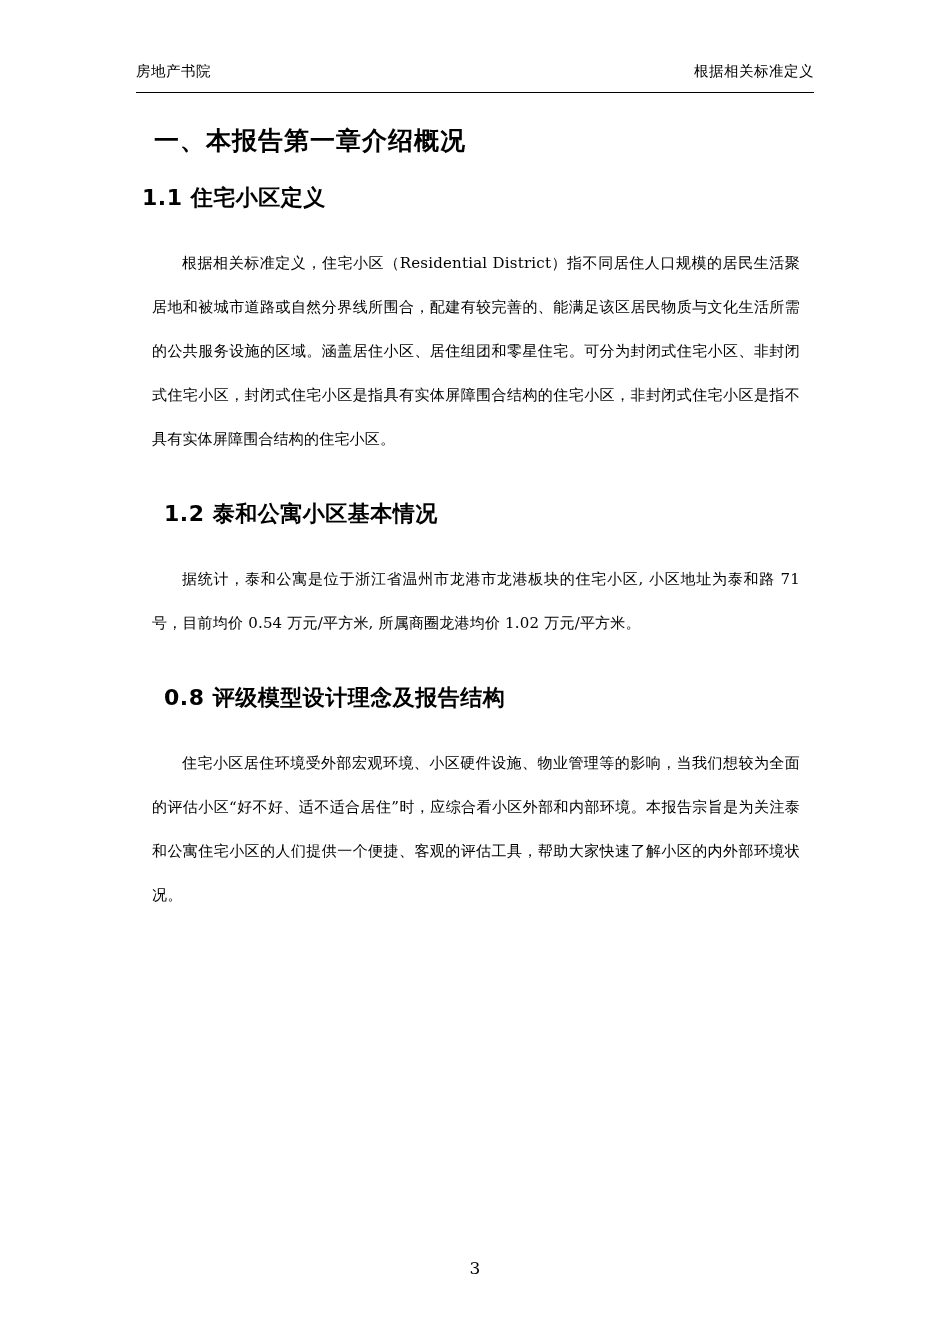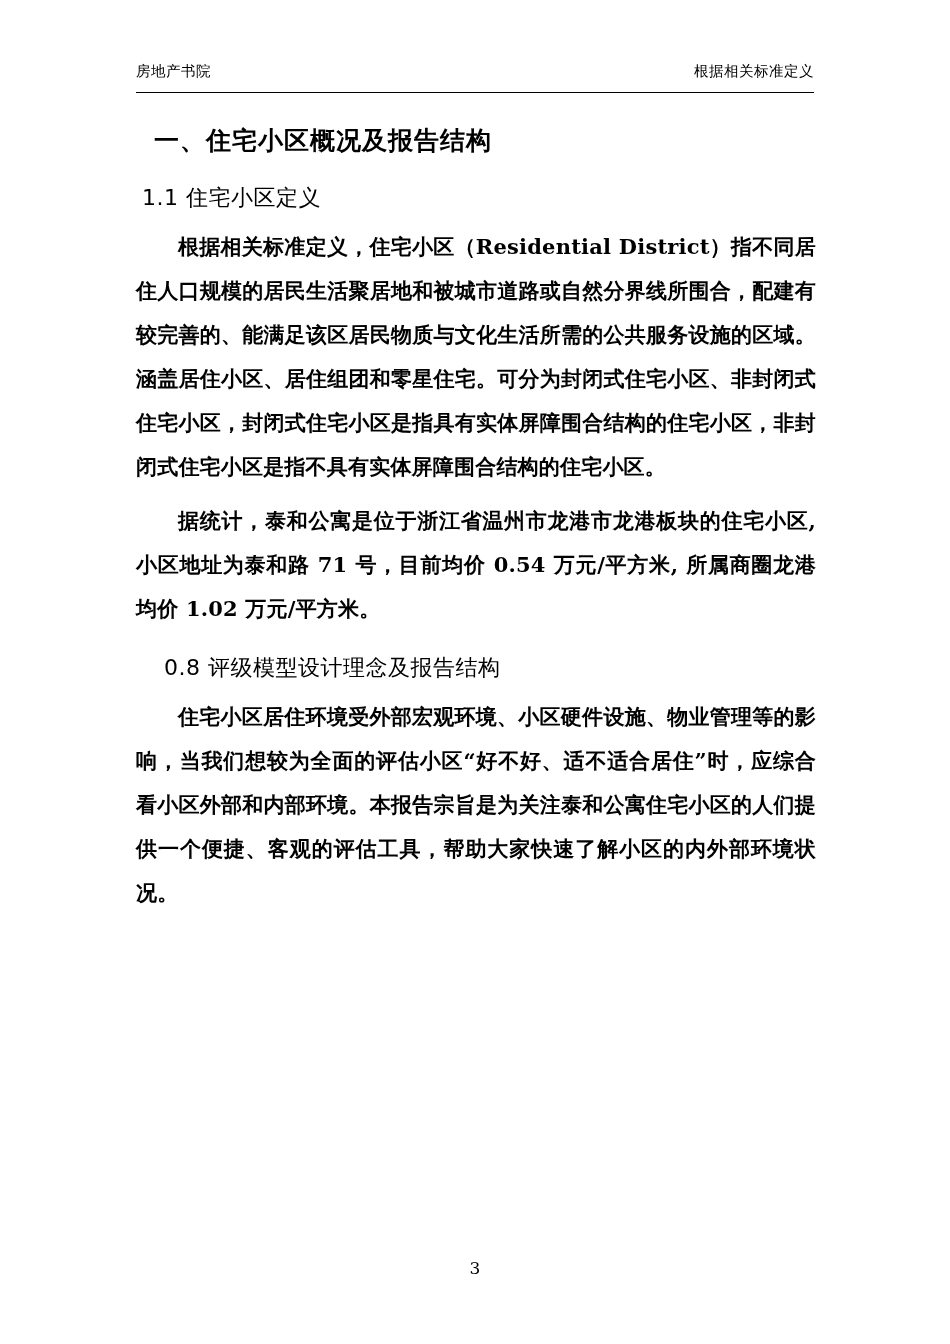"一、住宅小区概况及报告结构" h1.chapter { text: 住宅小区概况及报告结构 -> 本报告第一章介绍概况 }
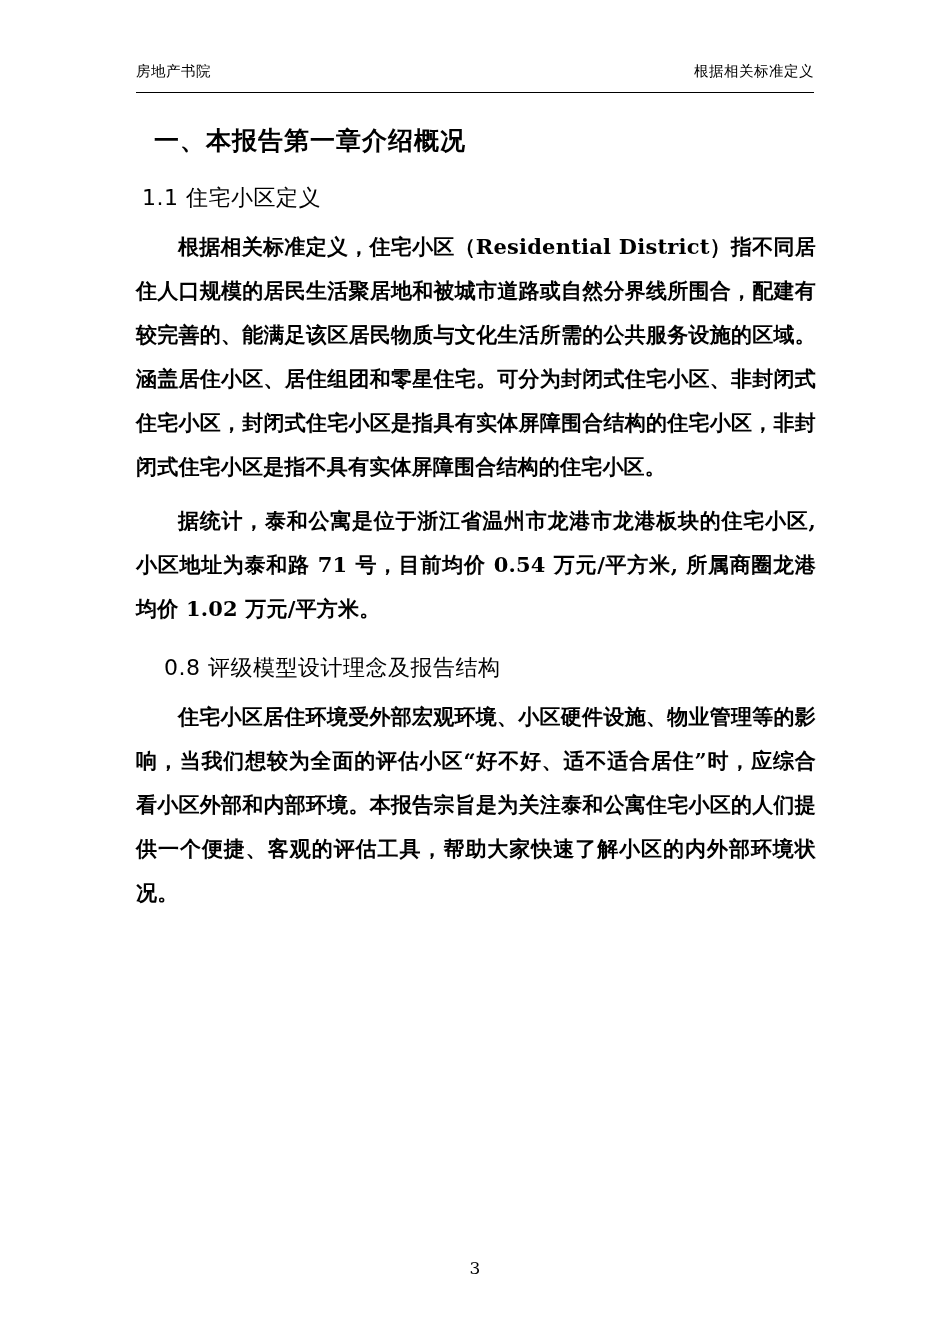"1.1 住宅小区定义" h2.section { font-weight: normal -> bold }
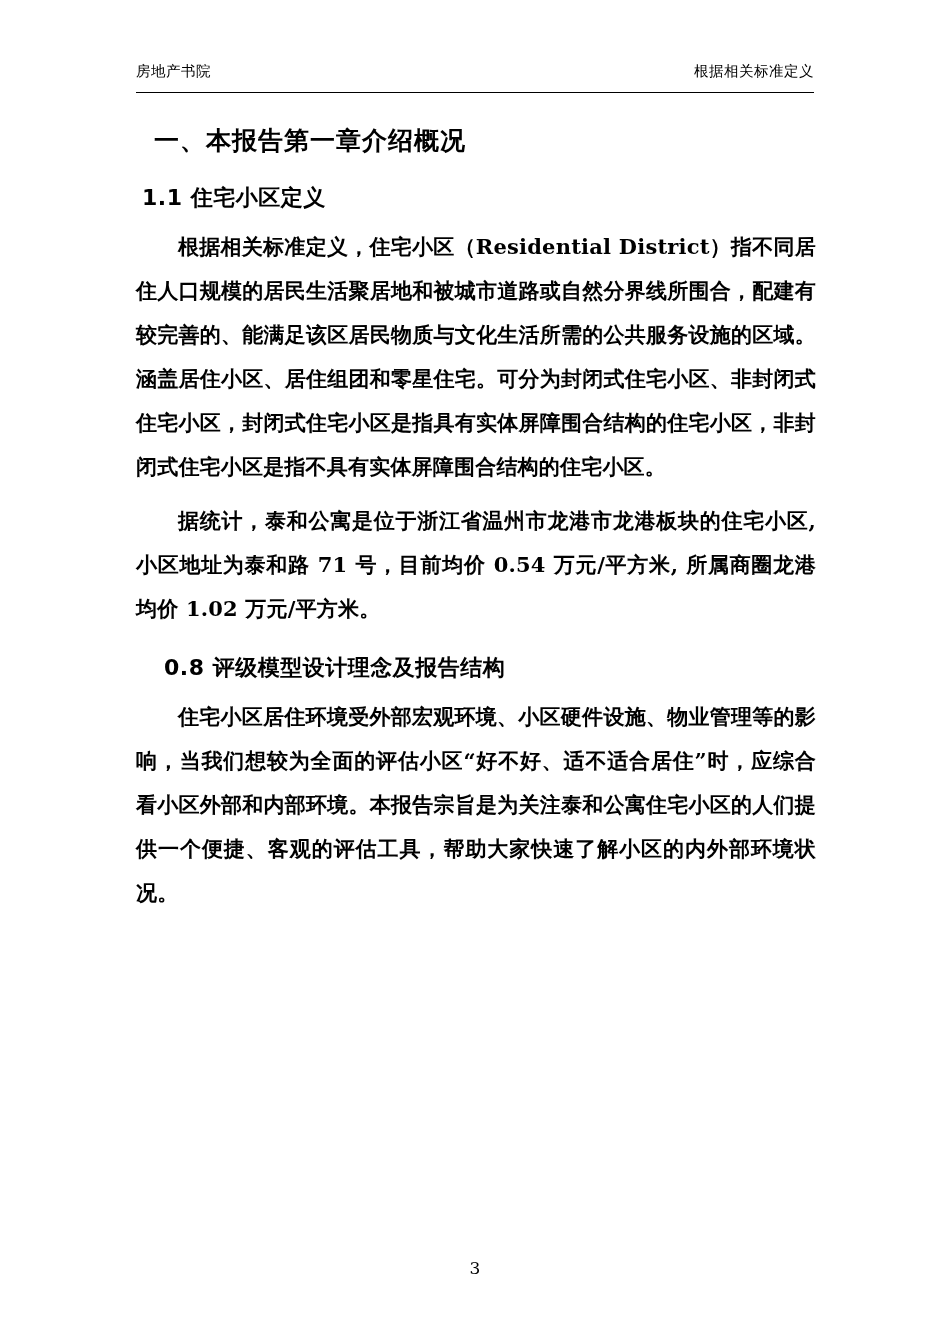"根据相关标准定义，住宅小区（Residential" p.body { font-size: 21px -> 15px; font-weight: bold -> none; margin: 0 -> 16px }
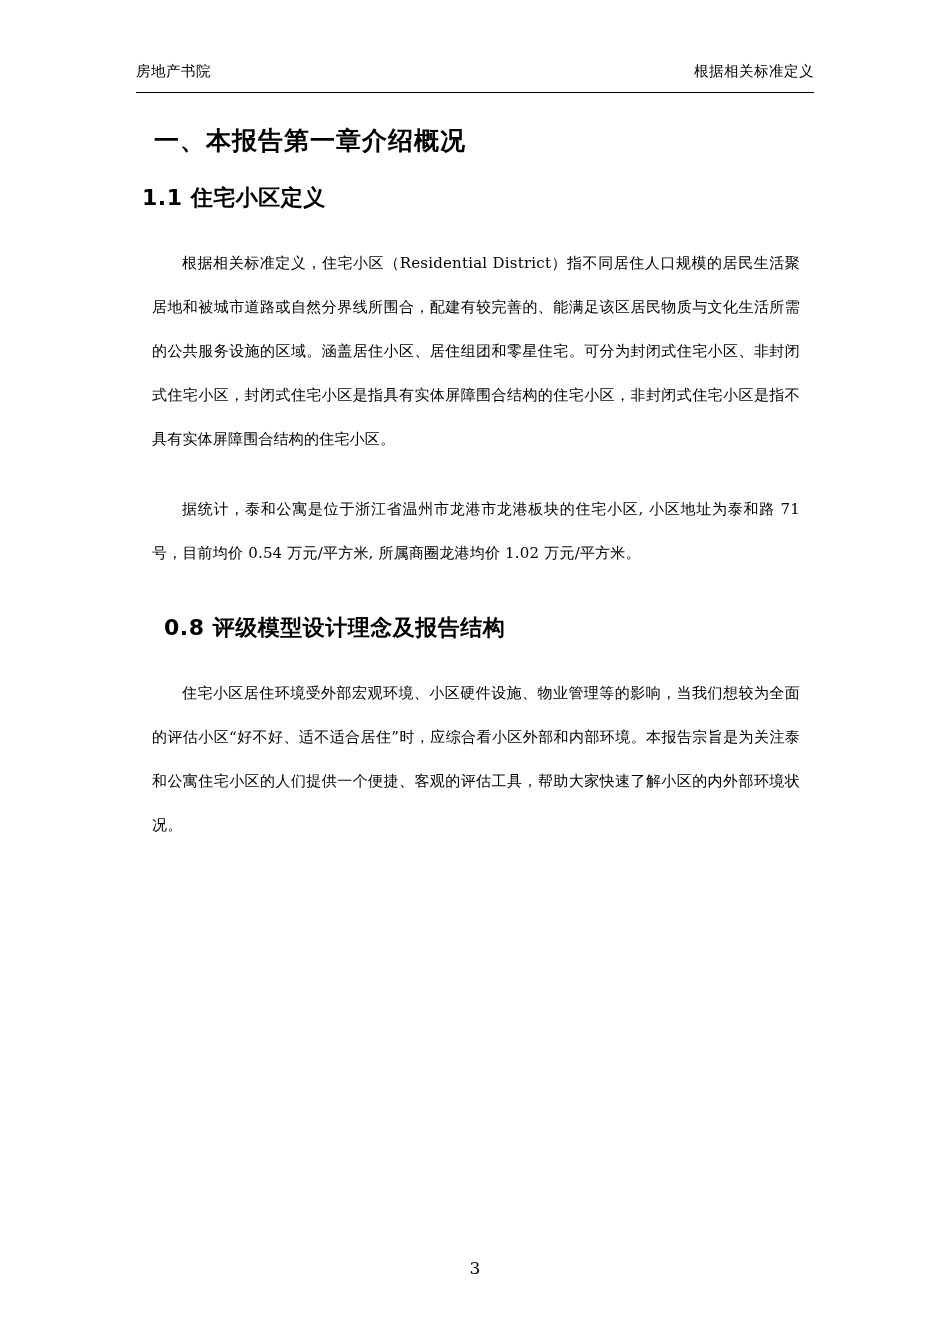"1.2 泰和公寓小区基本情况" h2.section { html: none -> <h2>1.2 泰和公寓小区基本情况</h2> }
